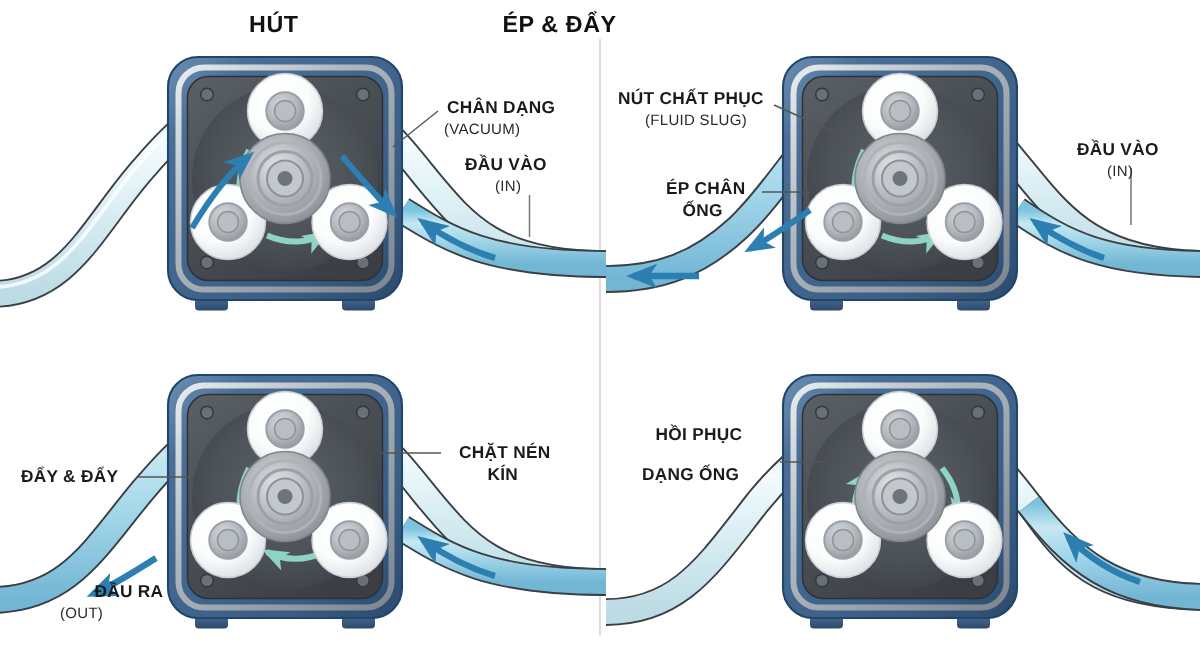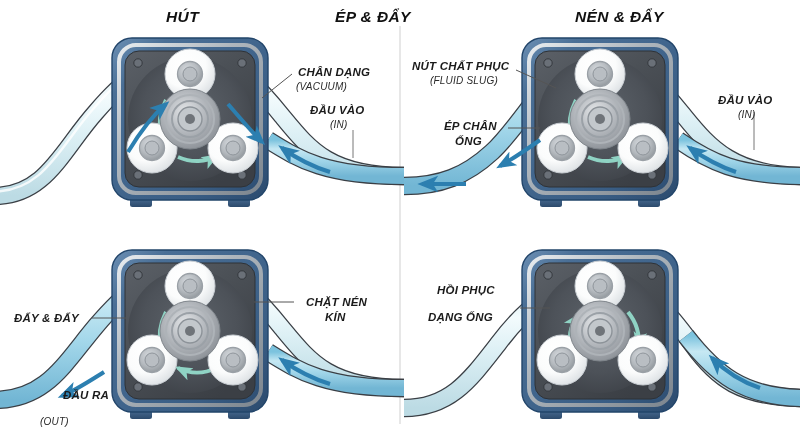"HÚT" #stage { font-style: italic -> none }
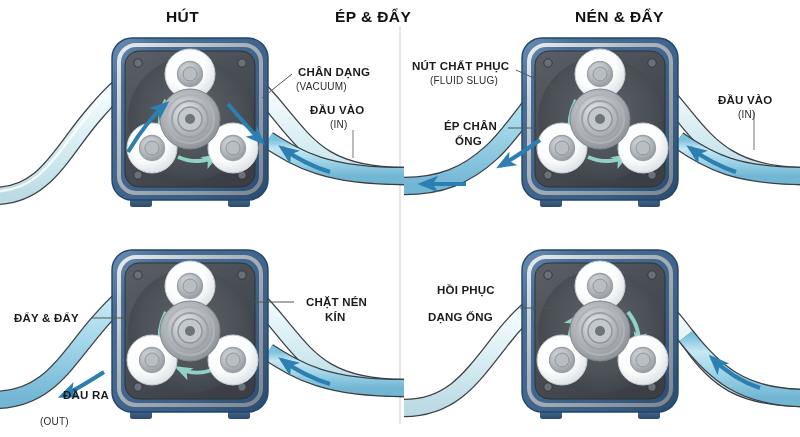"NÉN & ĐẨY" div.title { html: <div> <span>NÉN &amp; ĐẨY</span> </div> -> none }
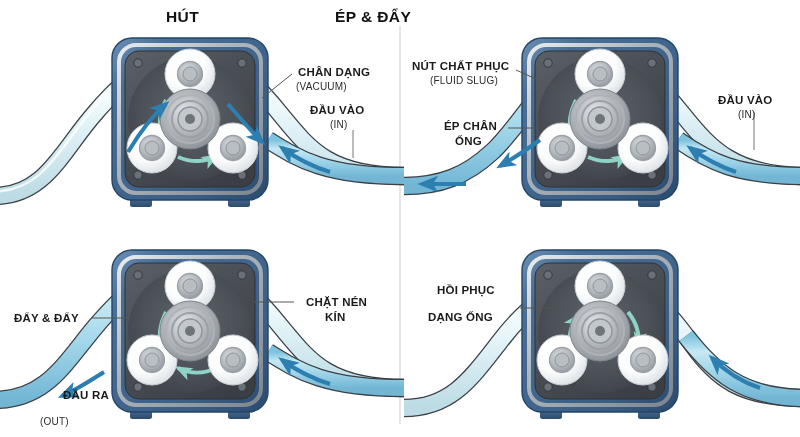"(OUT)" div.lbl { margin-top: 12px -> none }
